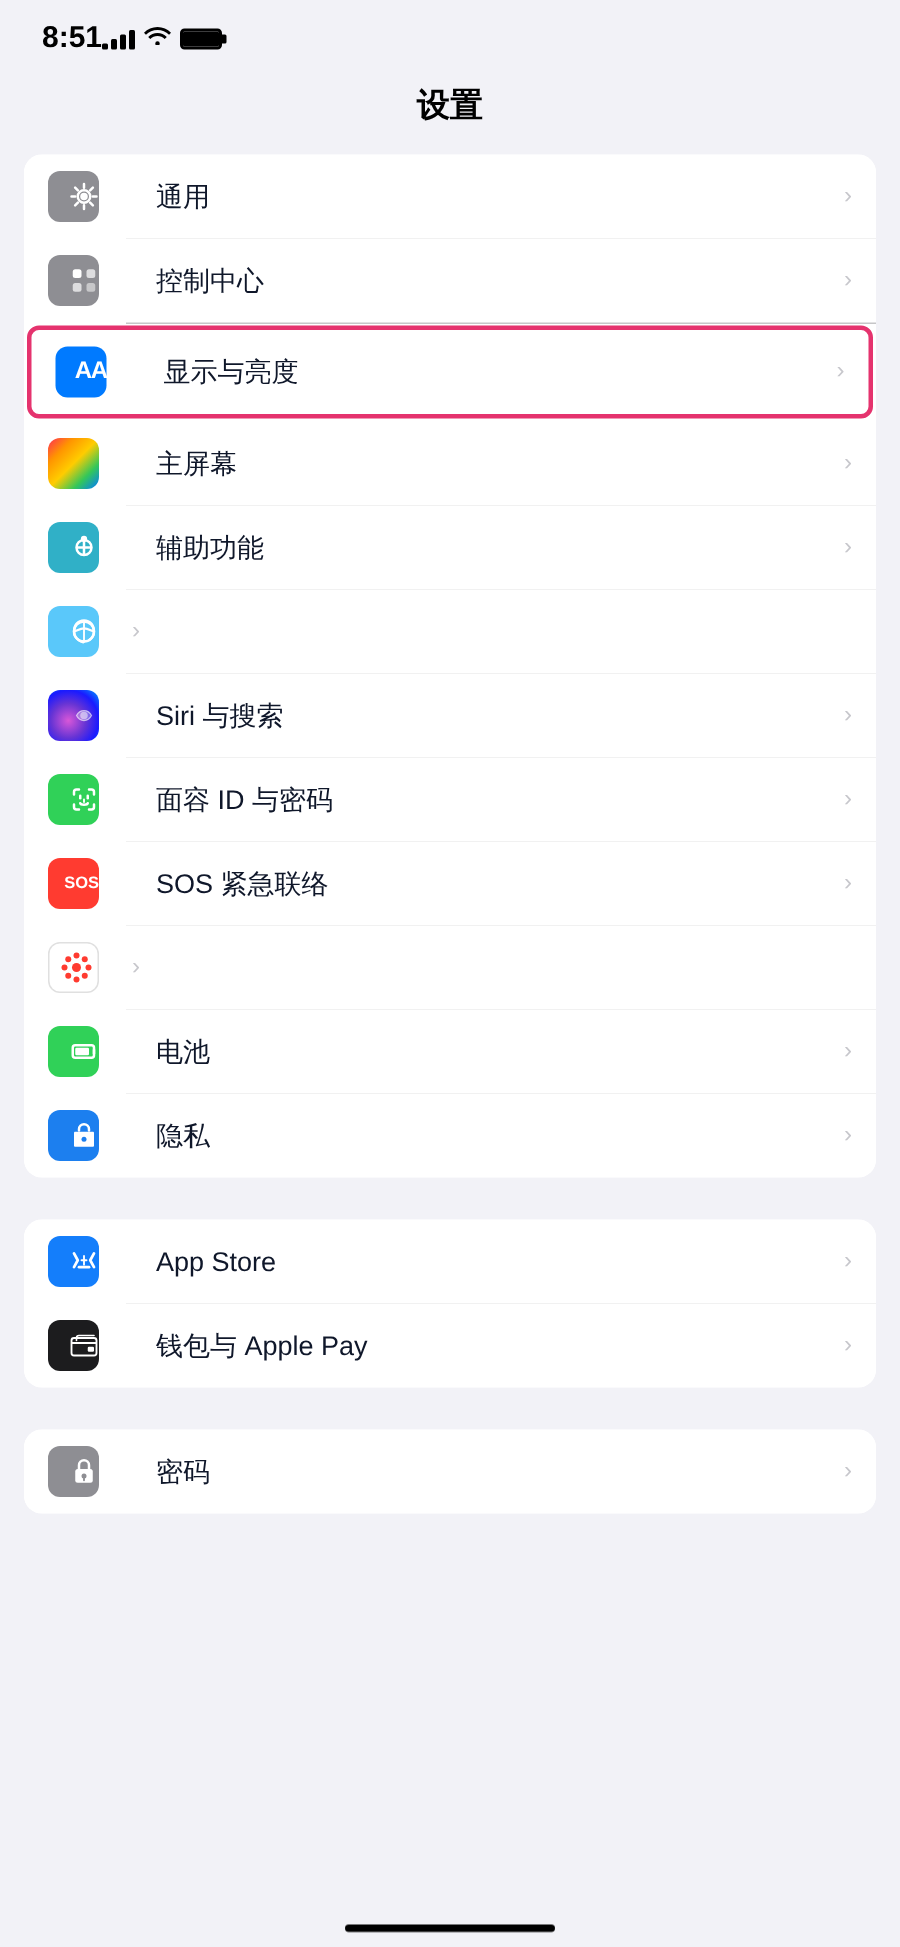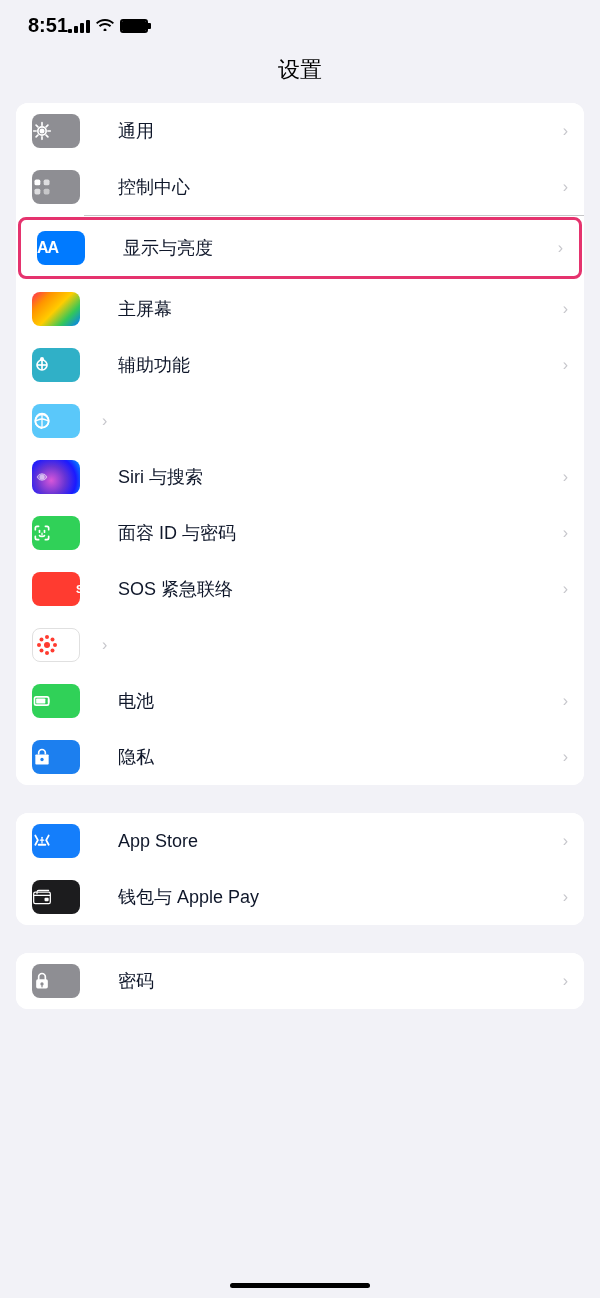"设置" .page-title { font-weight: 400 -> 700 }
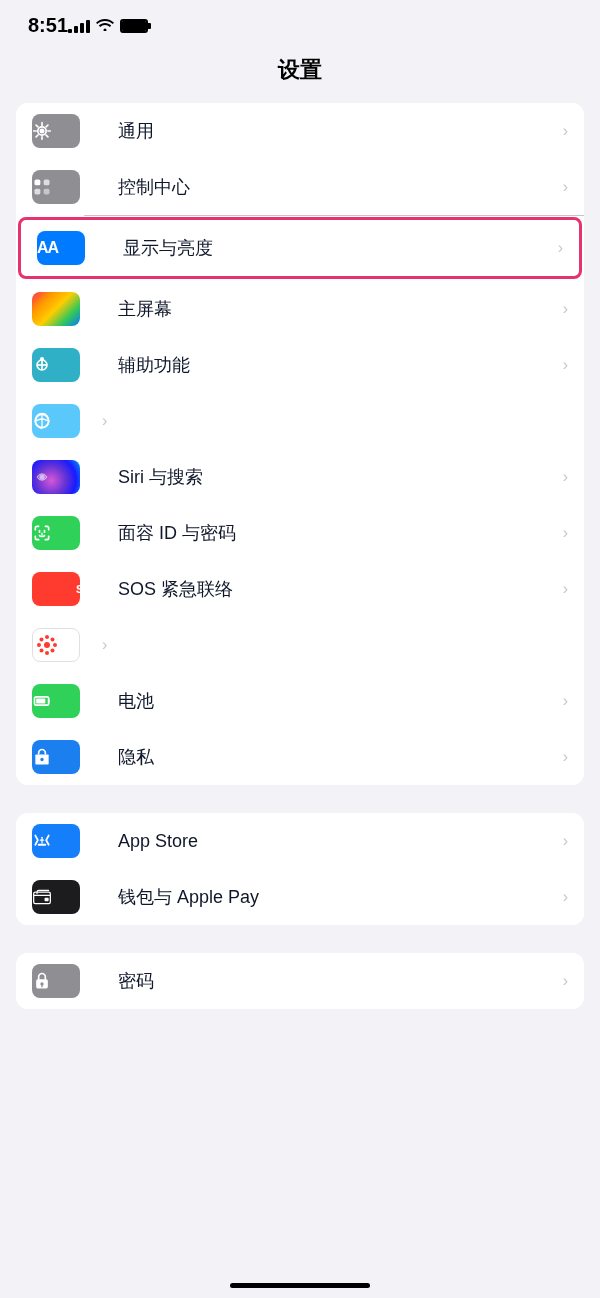"AA" .item-icon { justify-content: flex-start -> flex-end; width: 48px -> 34px }
